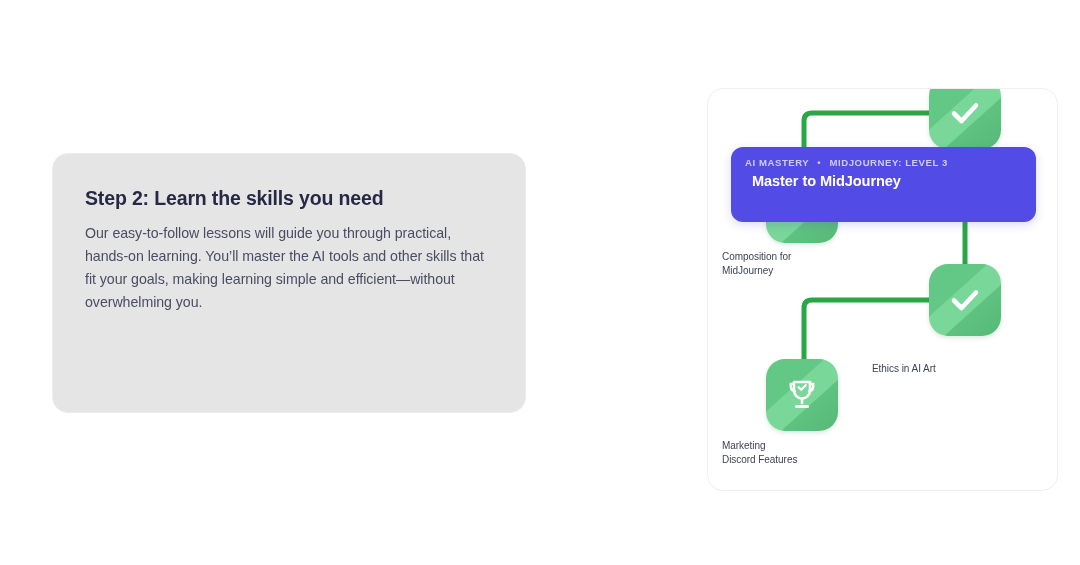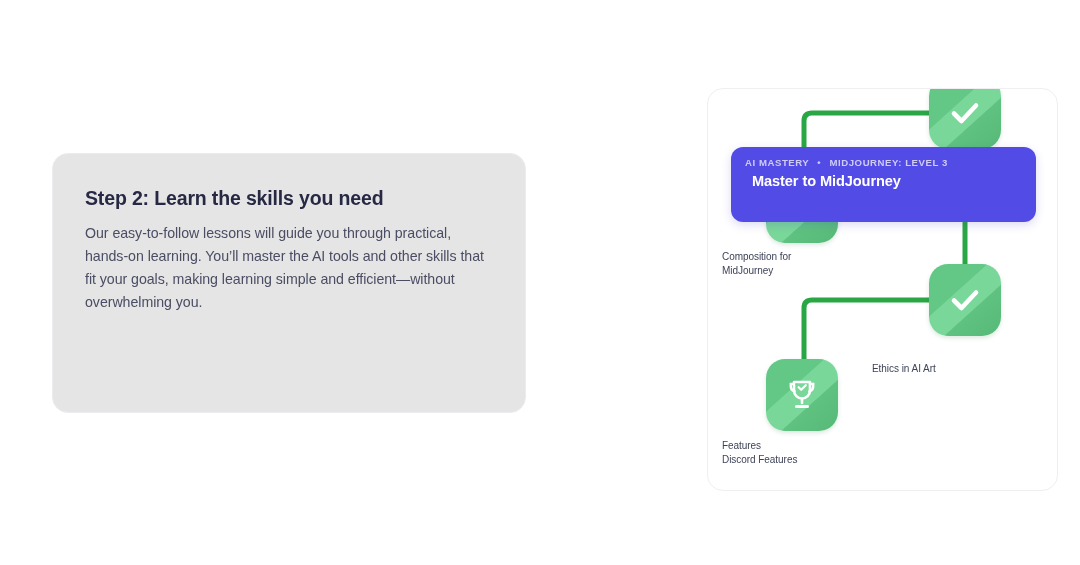"Features" span { text: Features -> Marketing }
